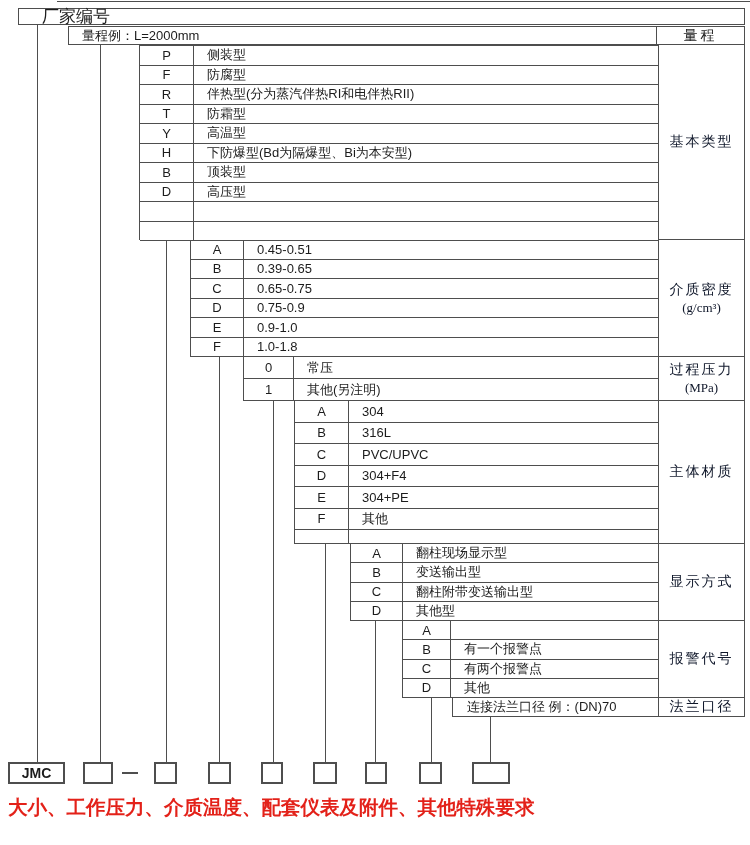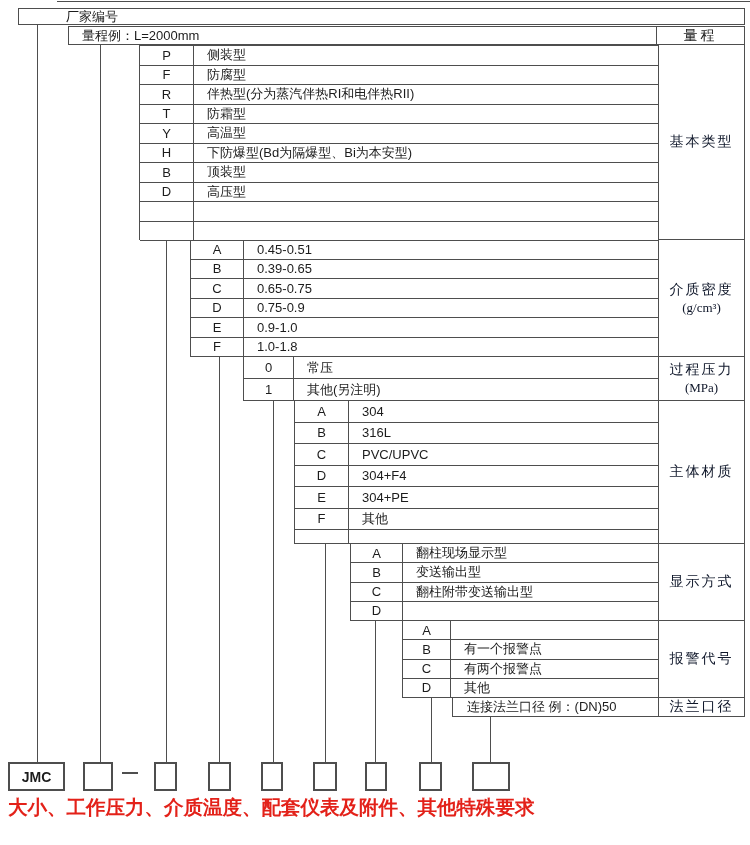"厂家编号" .factory-row { font-size: 13px -> 17px; padding-left: 47px -> 23px }
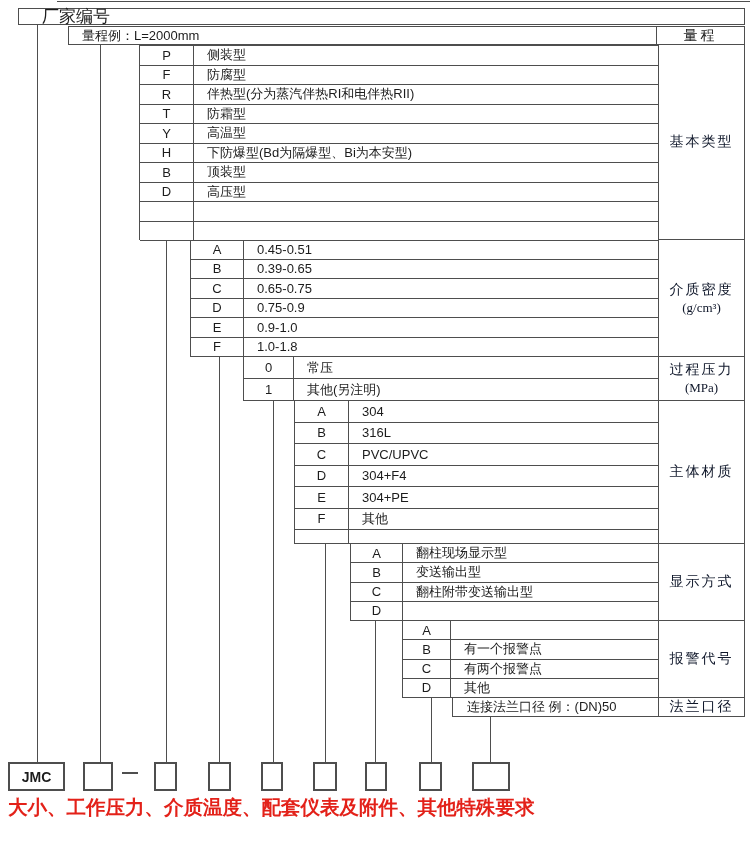"其他型" div.desc { html: none -> <div>其他型</div> }
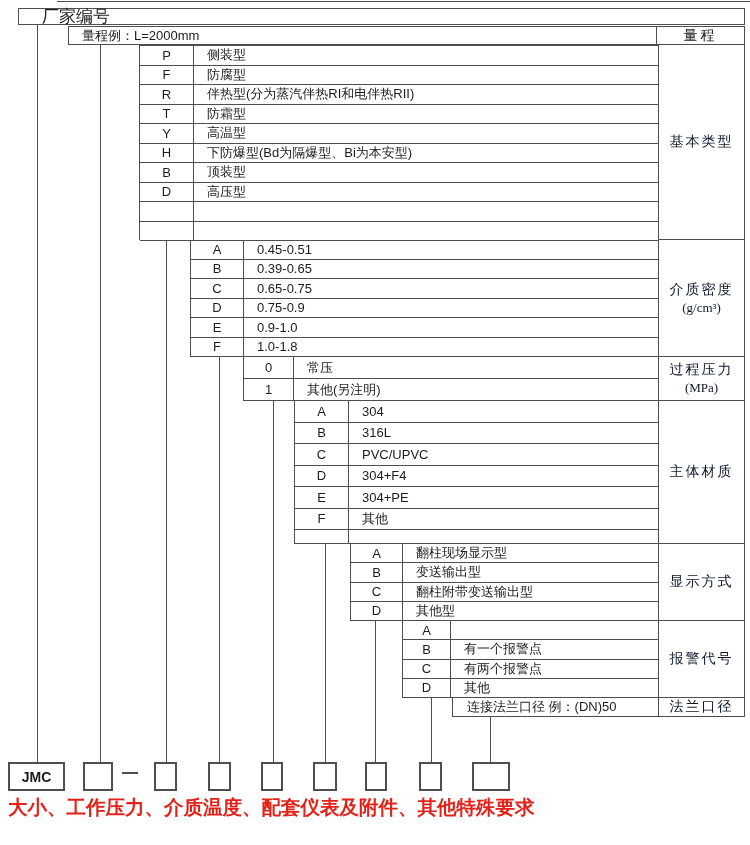"连接法兰口径 例：(DN)50" span { text: 50 -> 70 }
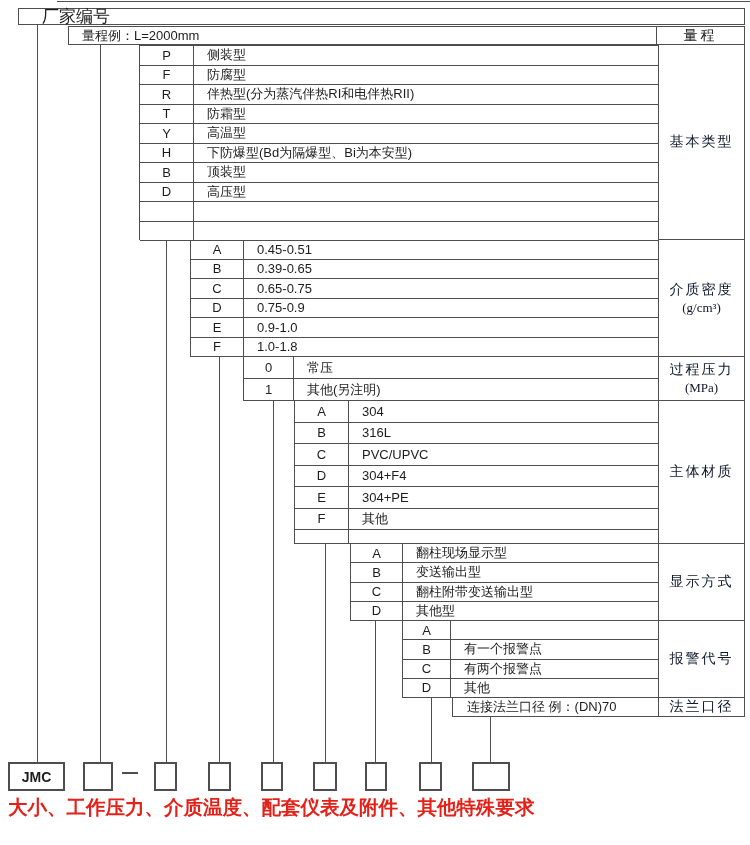"JMC" .cbox { height: 29px -> 22px }
